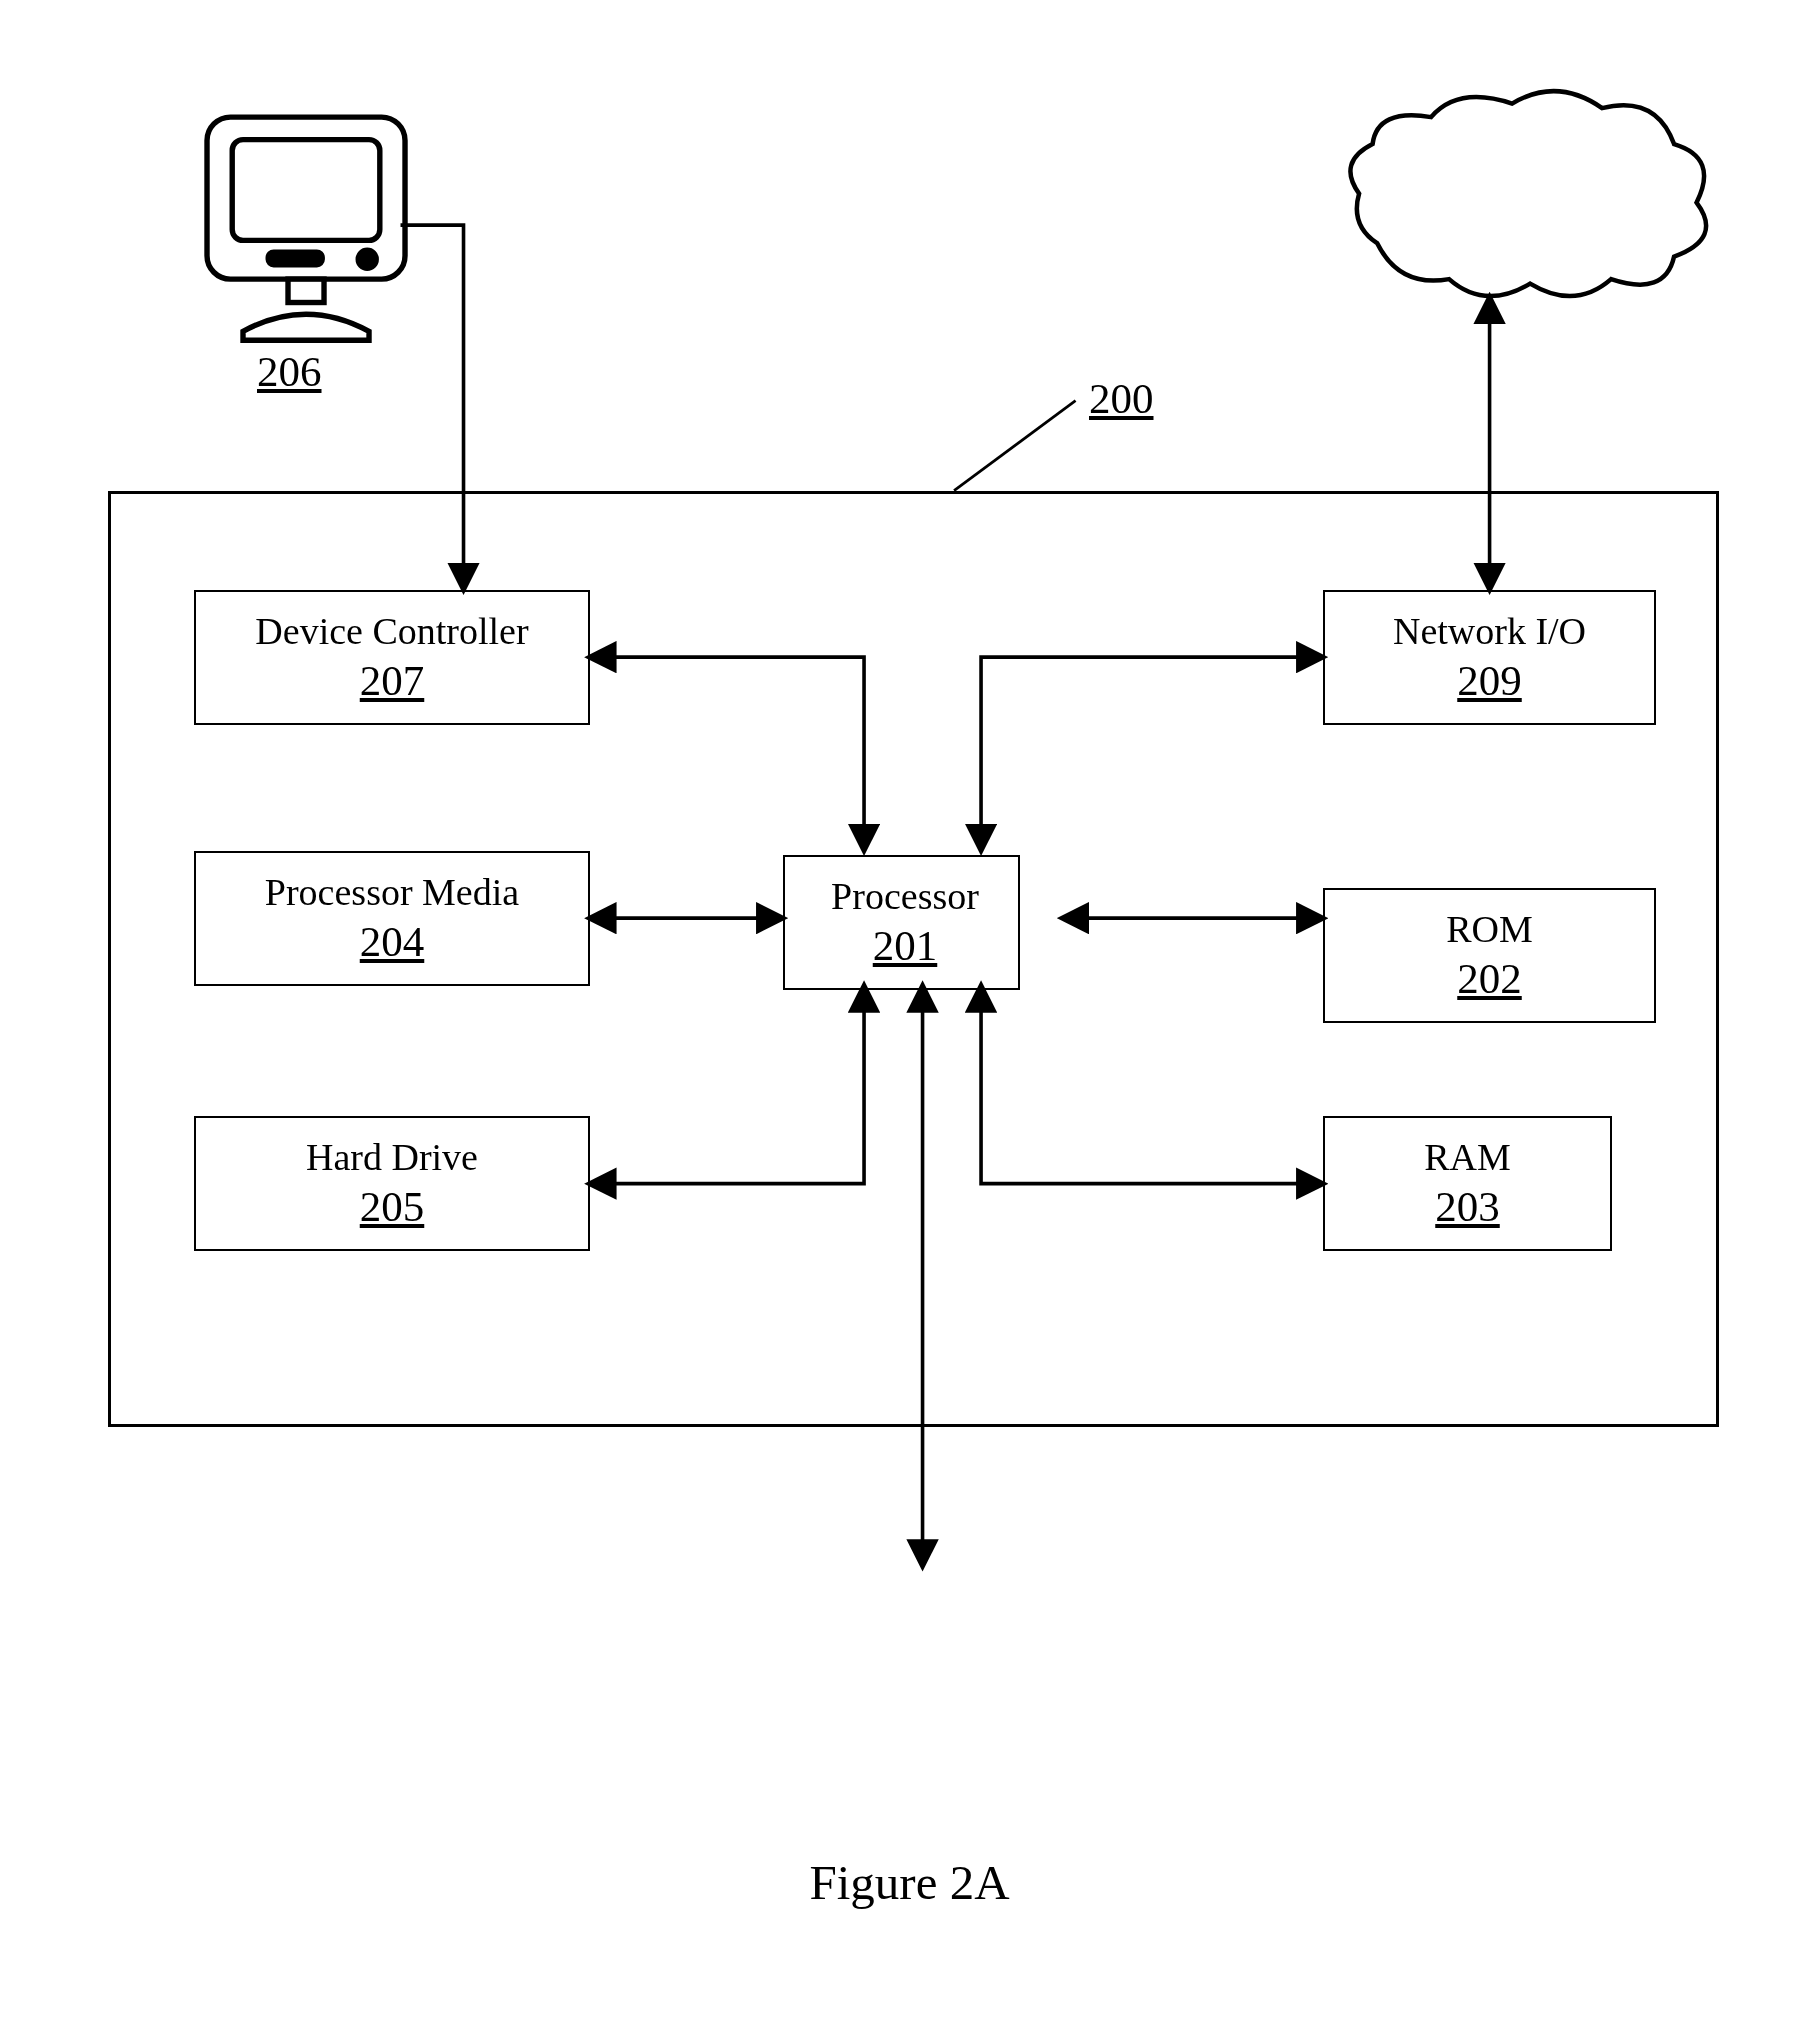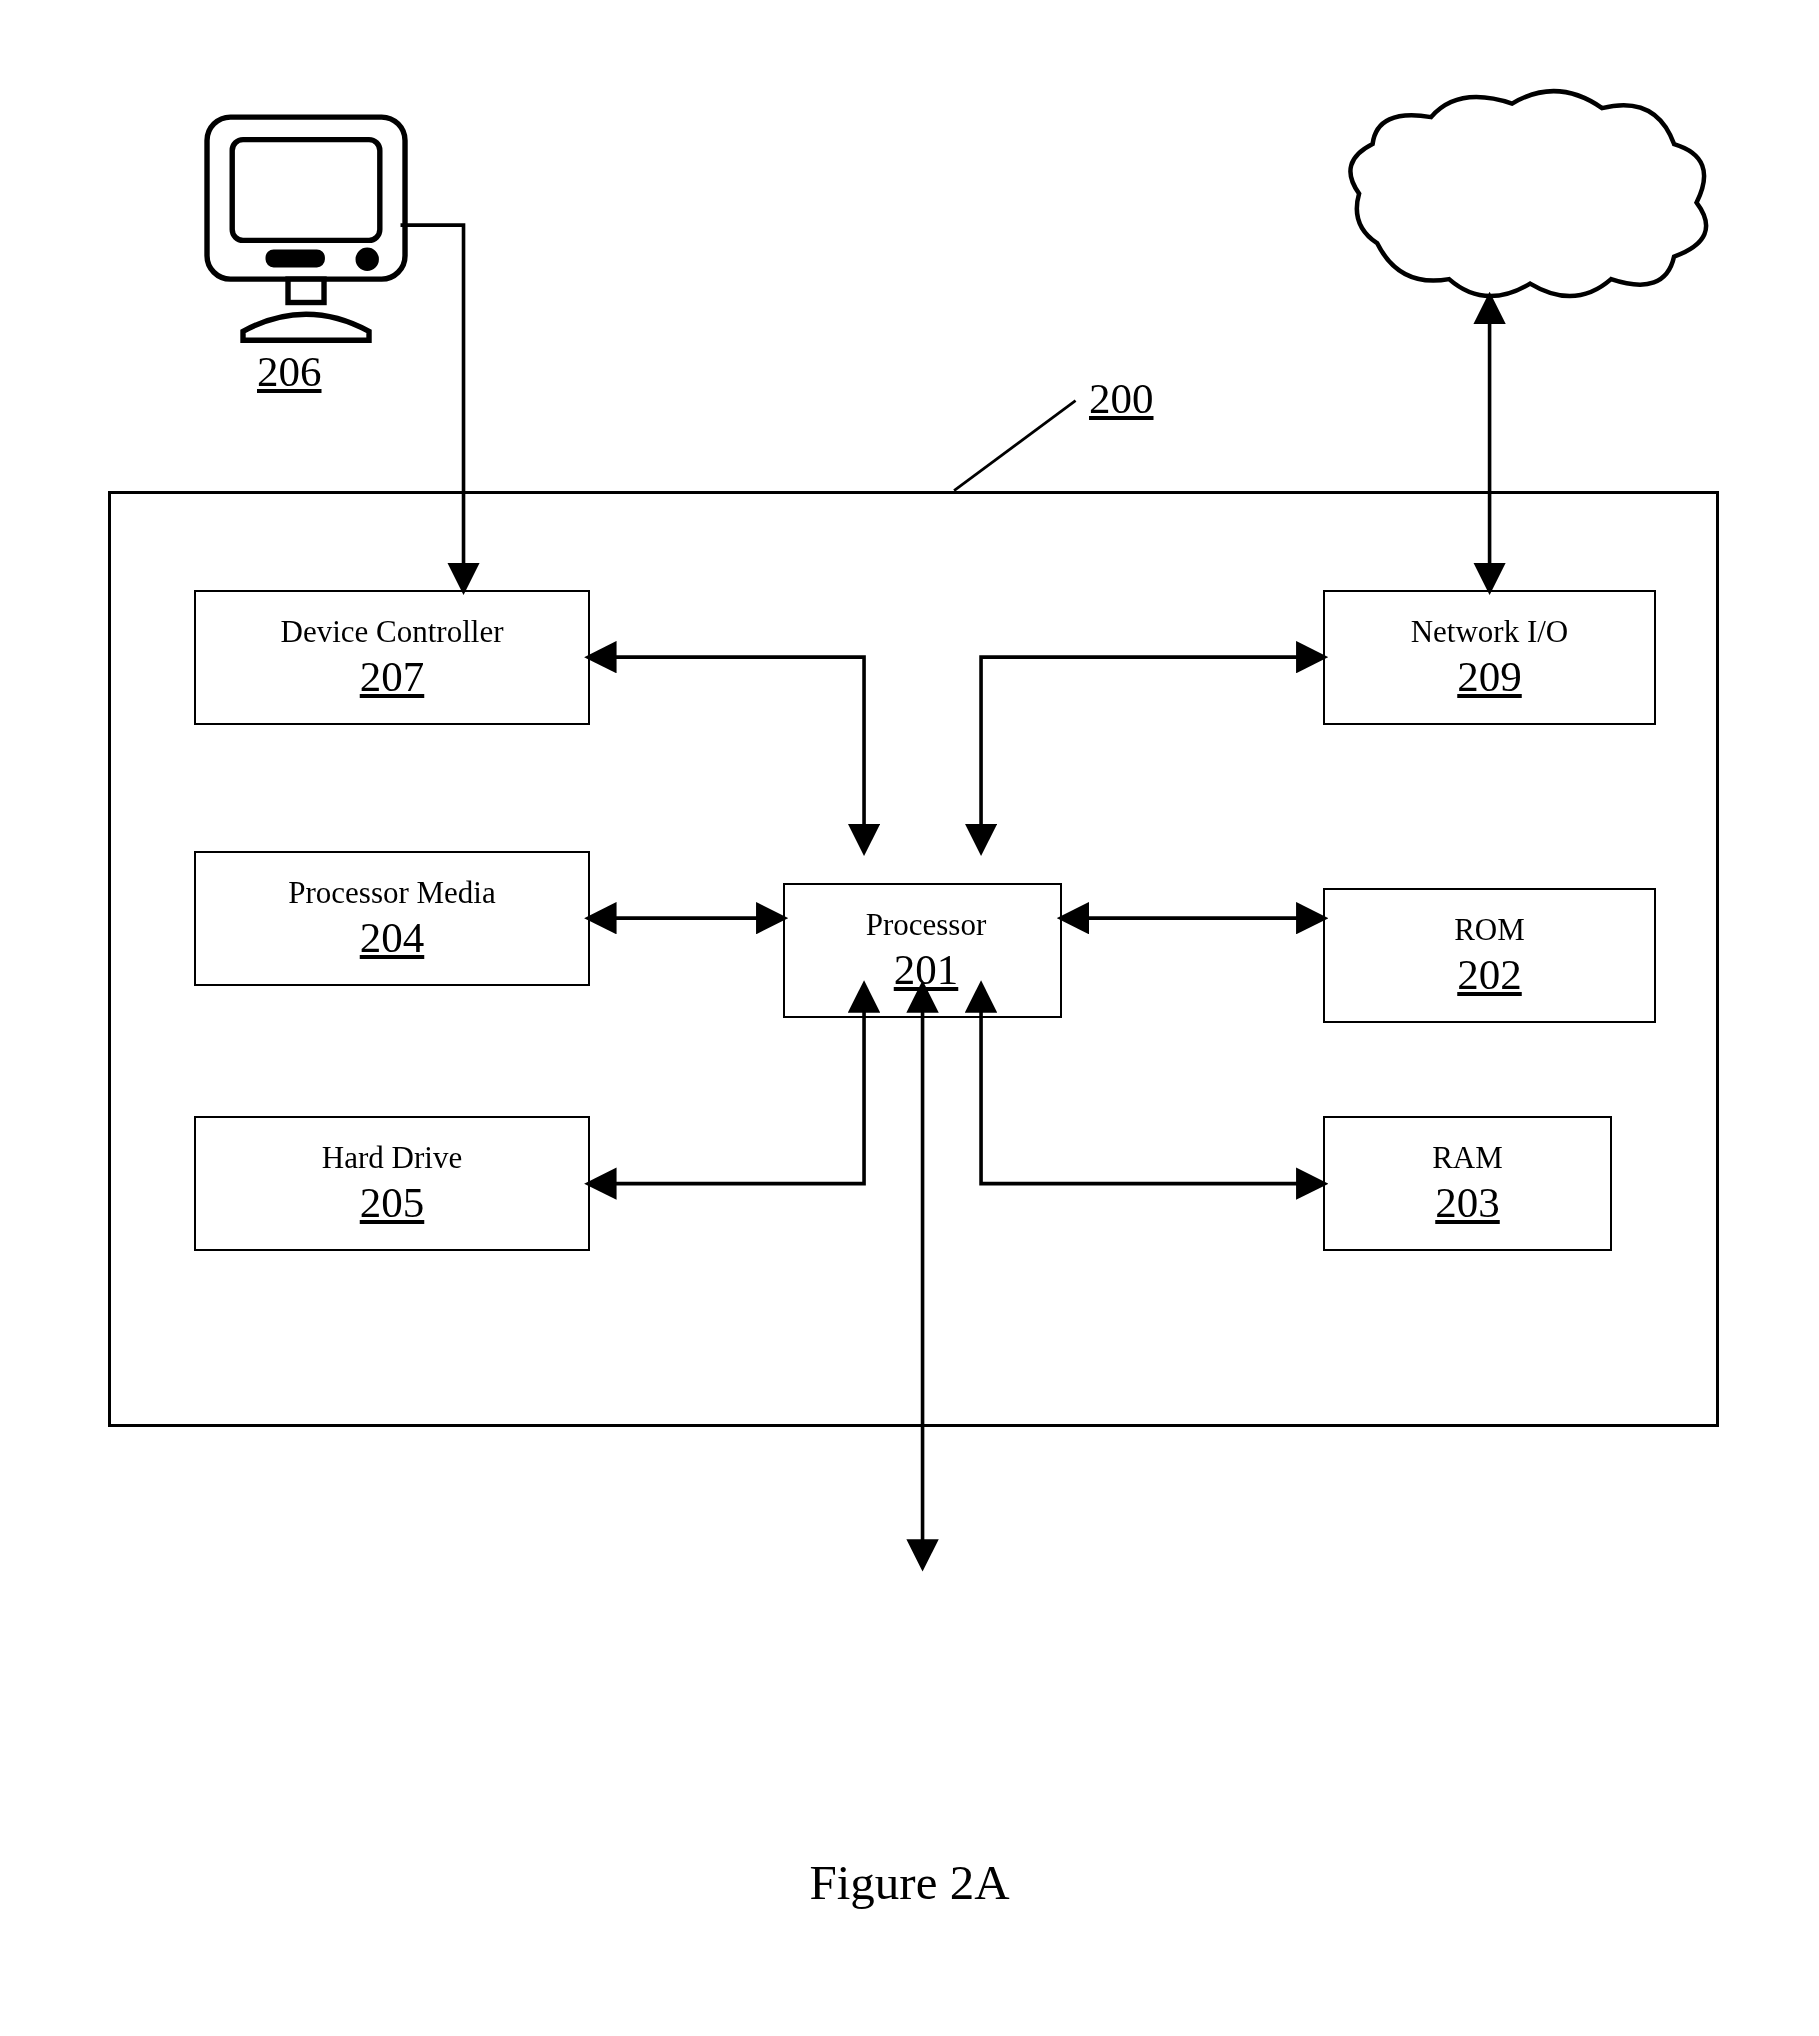"Device Controller" .box .label { font-size: 31px -> 38px }
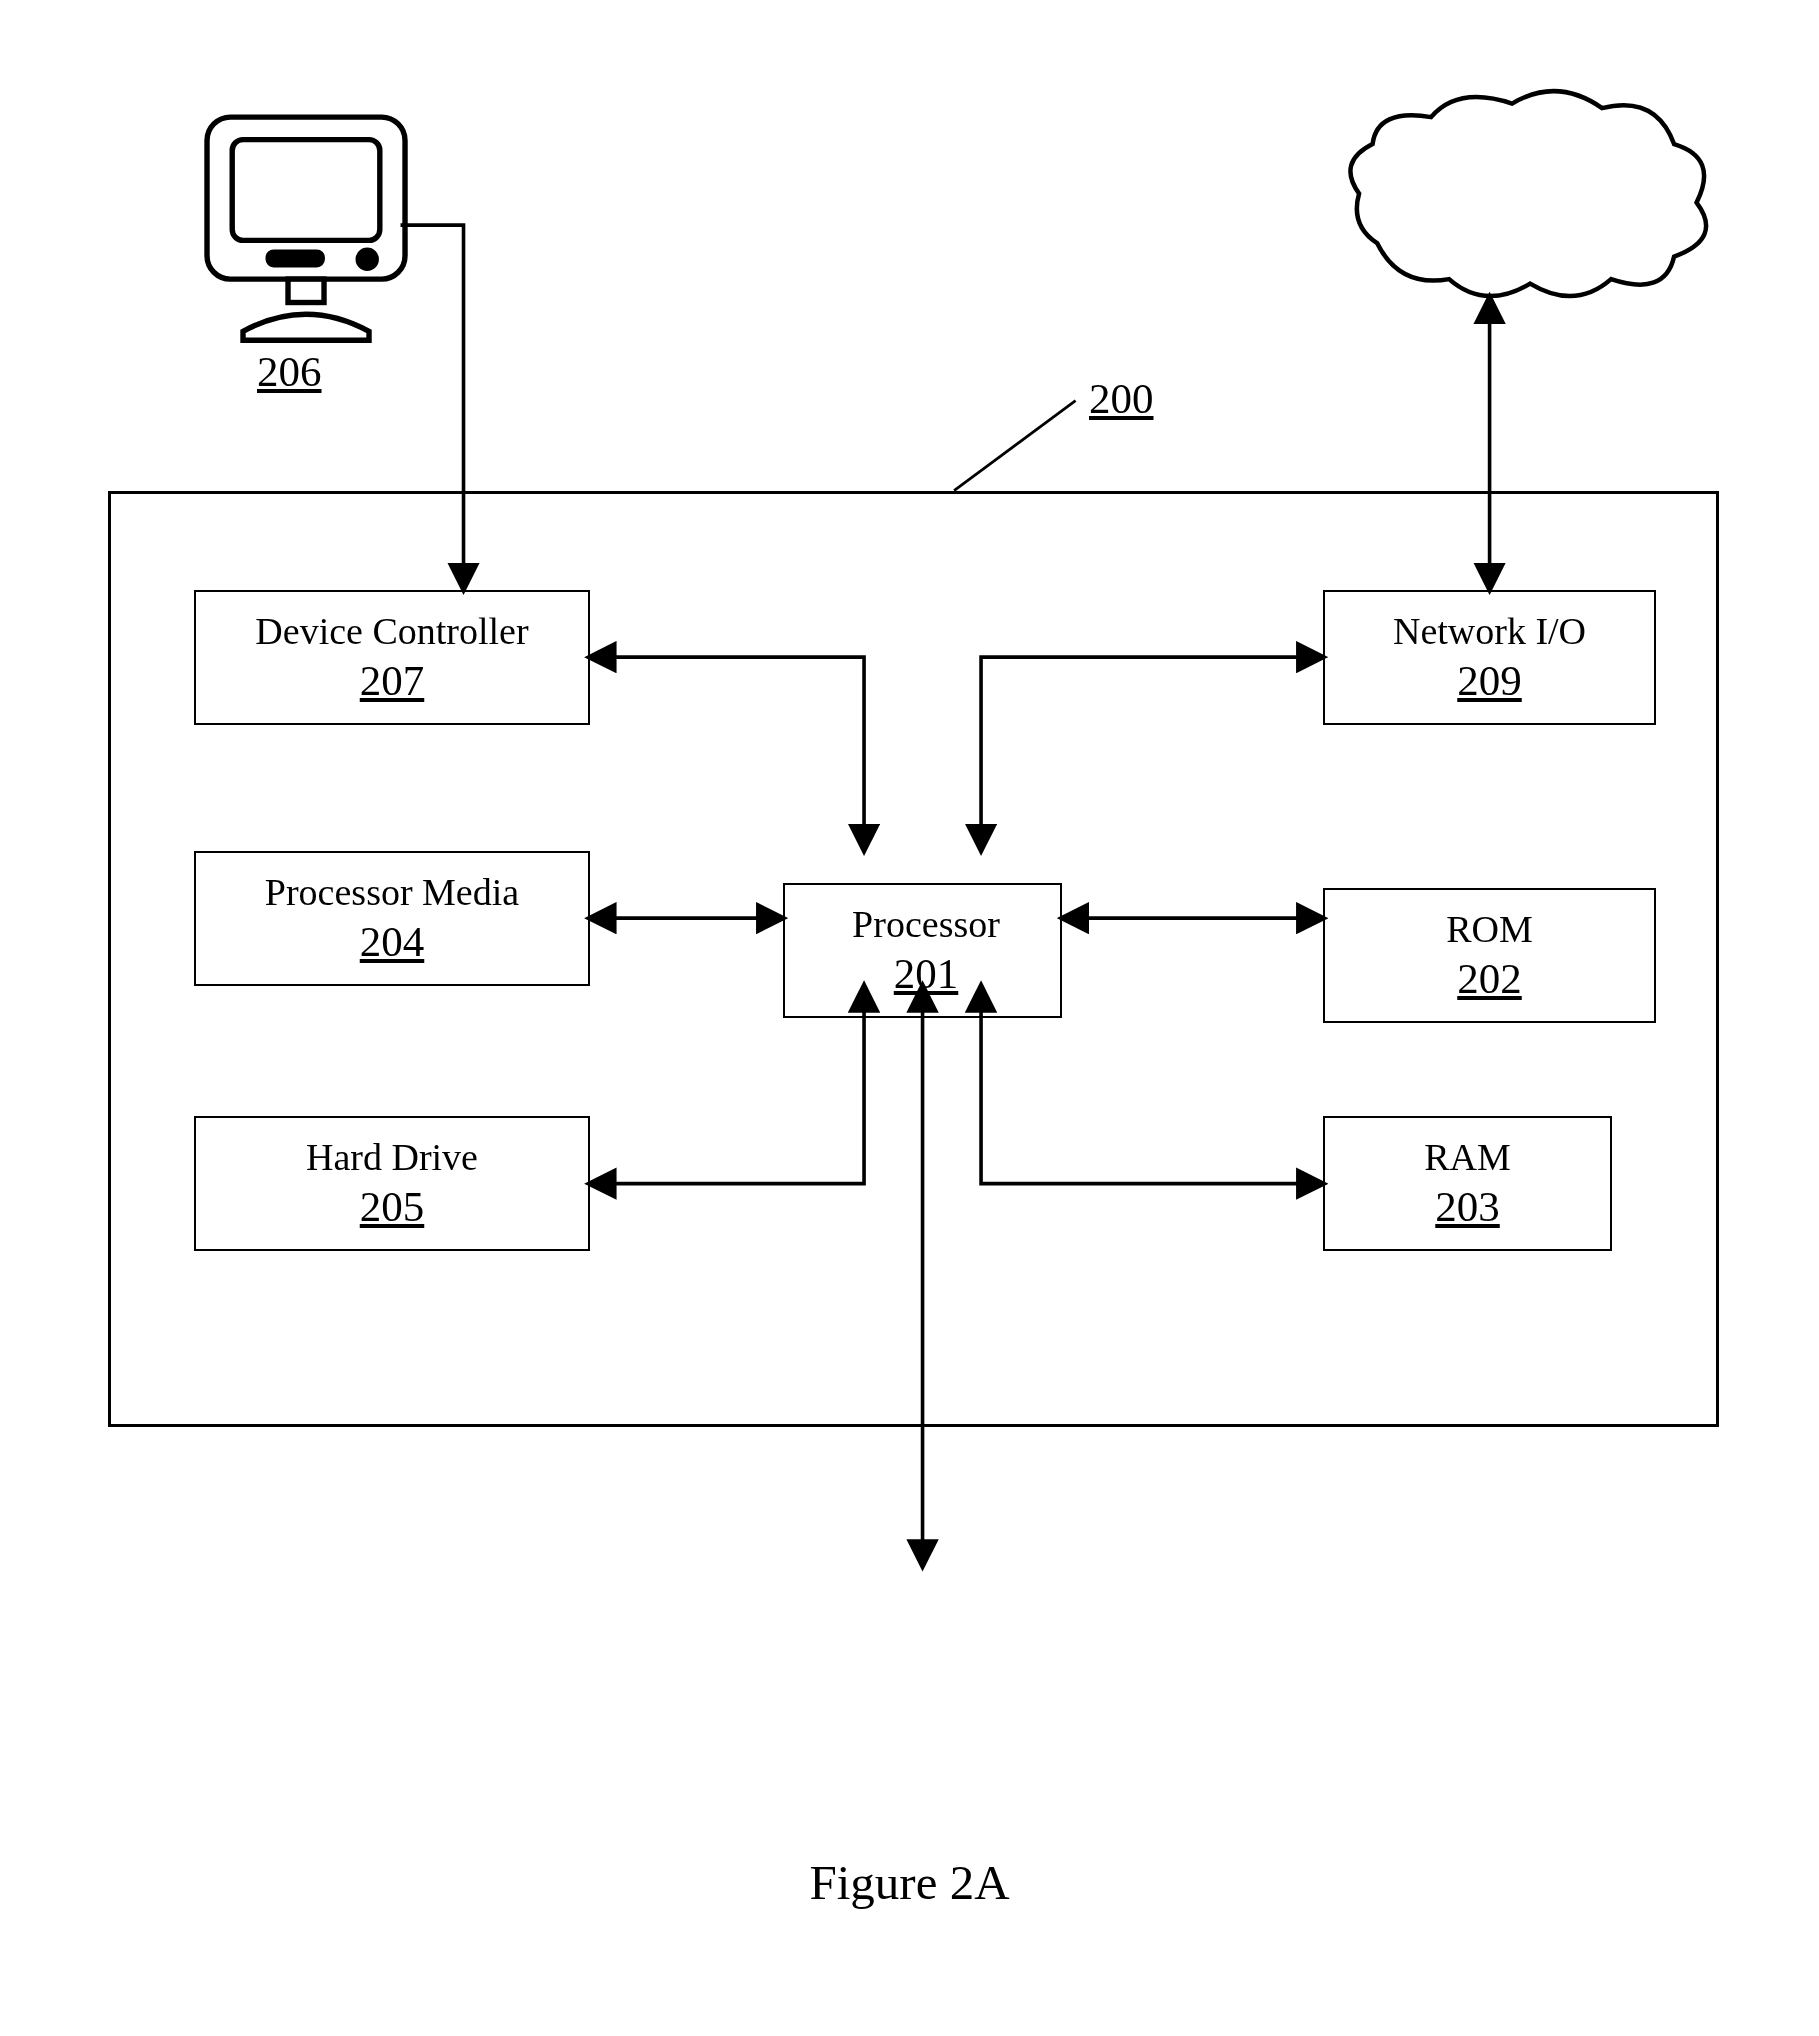"Processor" div.box { top: 883px -> 855px; width: 279px -> 237px }
